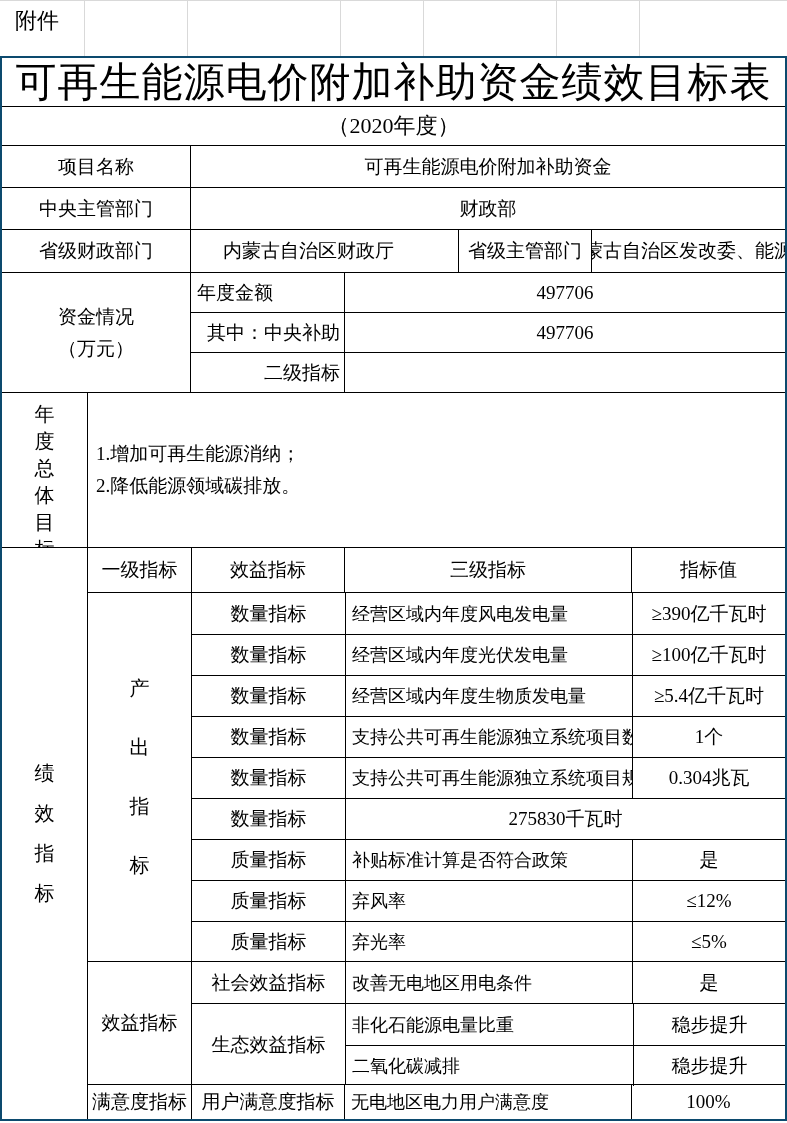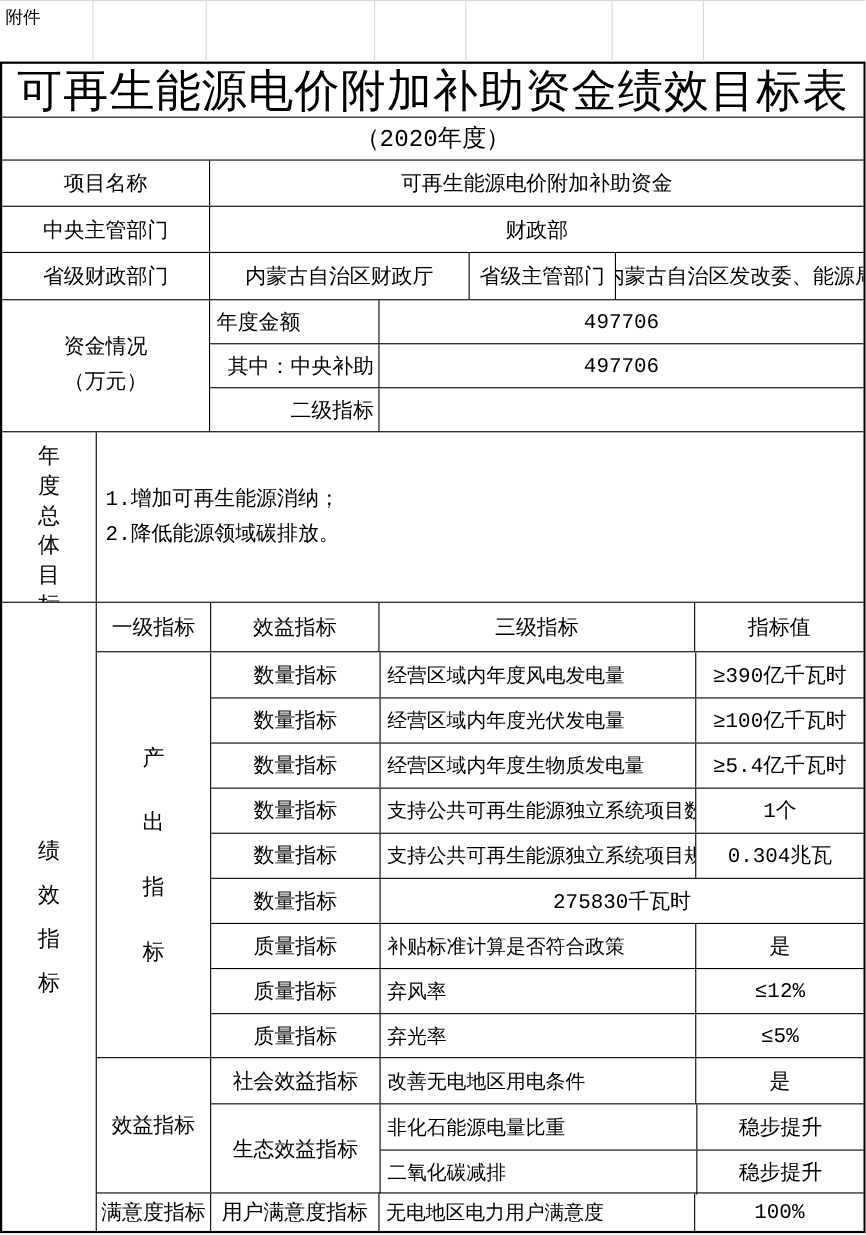"附件" .attach-label { font-size: 16px -> 22px; padding: 5px 0 0 5px -> 5px 0 0 15px }
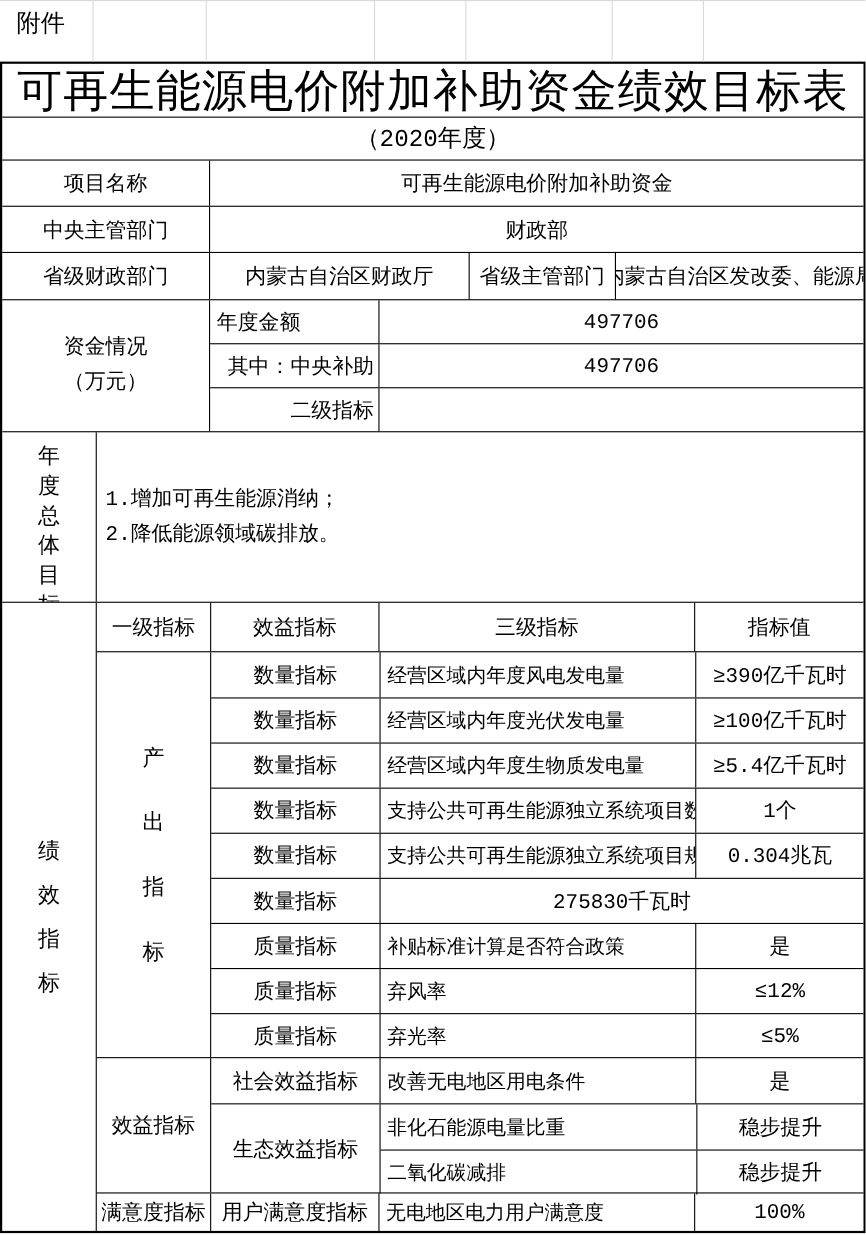"可再生能源电价附加补助资金绩效目标表" .table { border: 2px solid #000000 -> 2px solid #0c4a6e; font-family: Liberation Mono, monospace -> none }
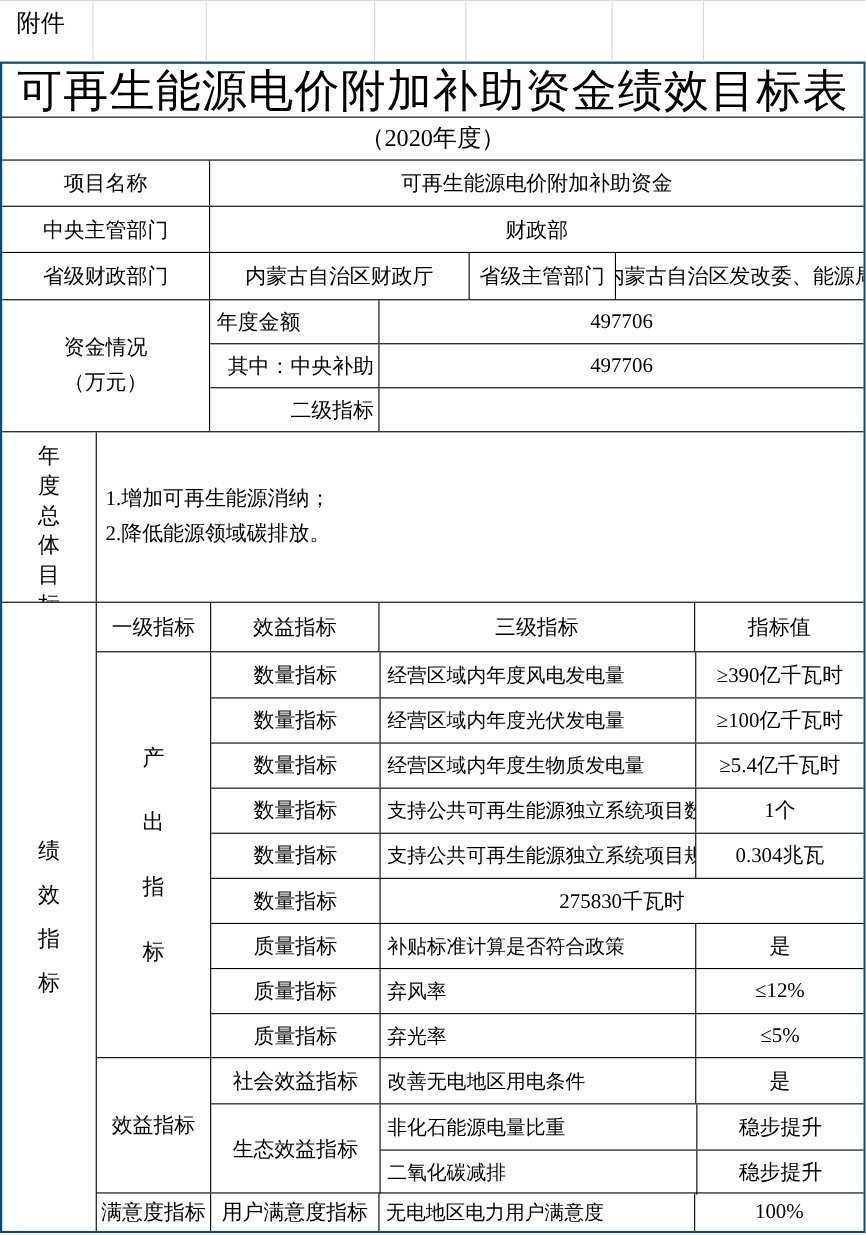"省级主管部门" .w133 { margin-left: none -> 32px }
